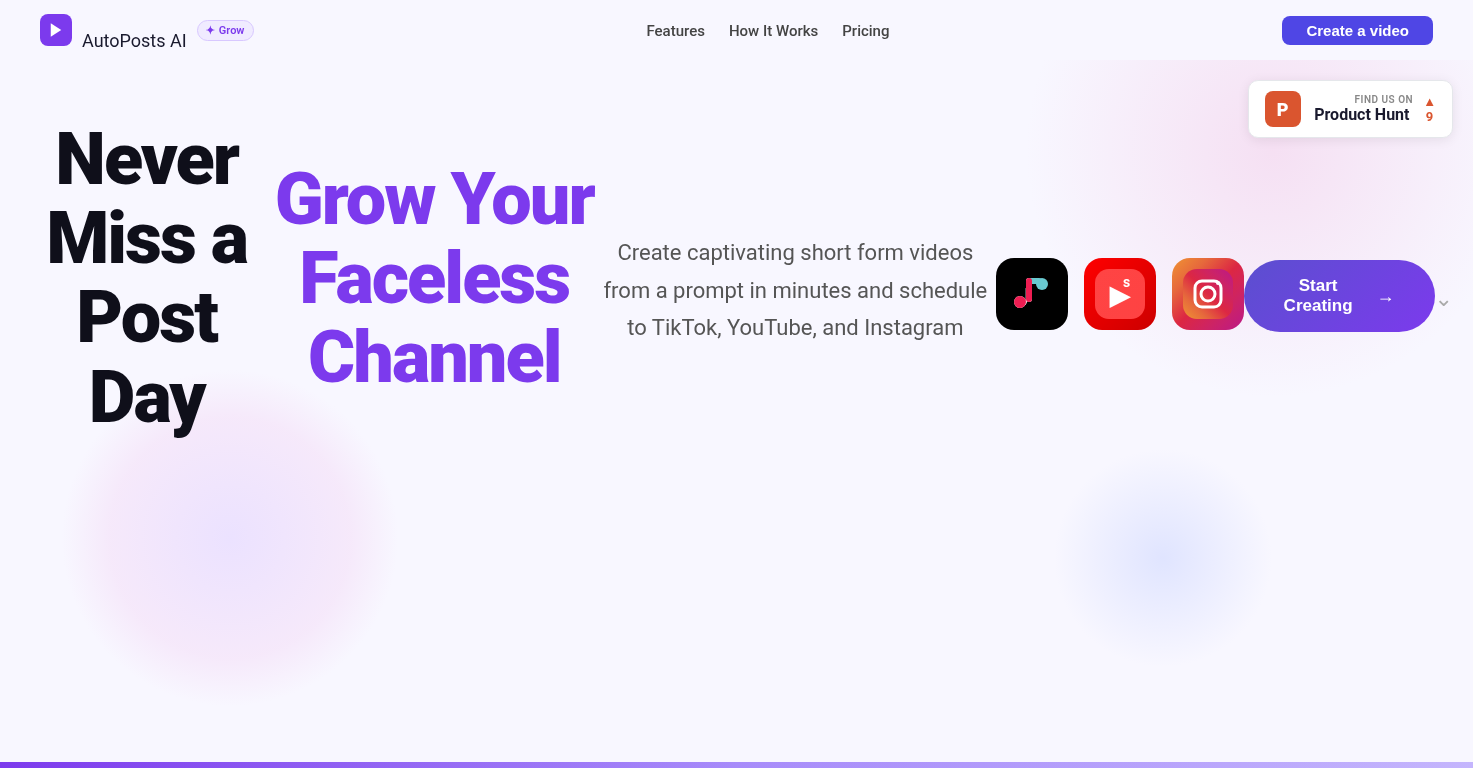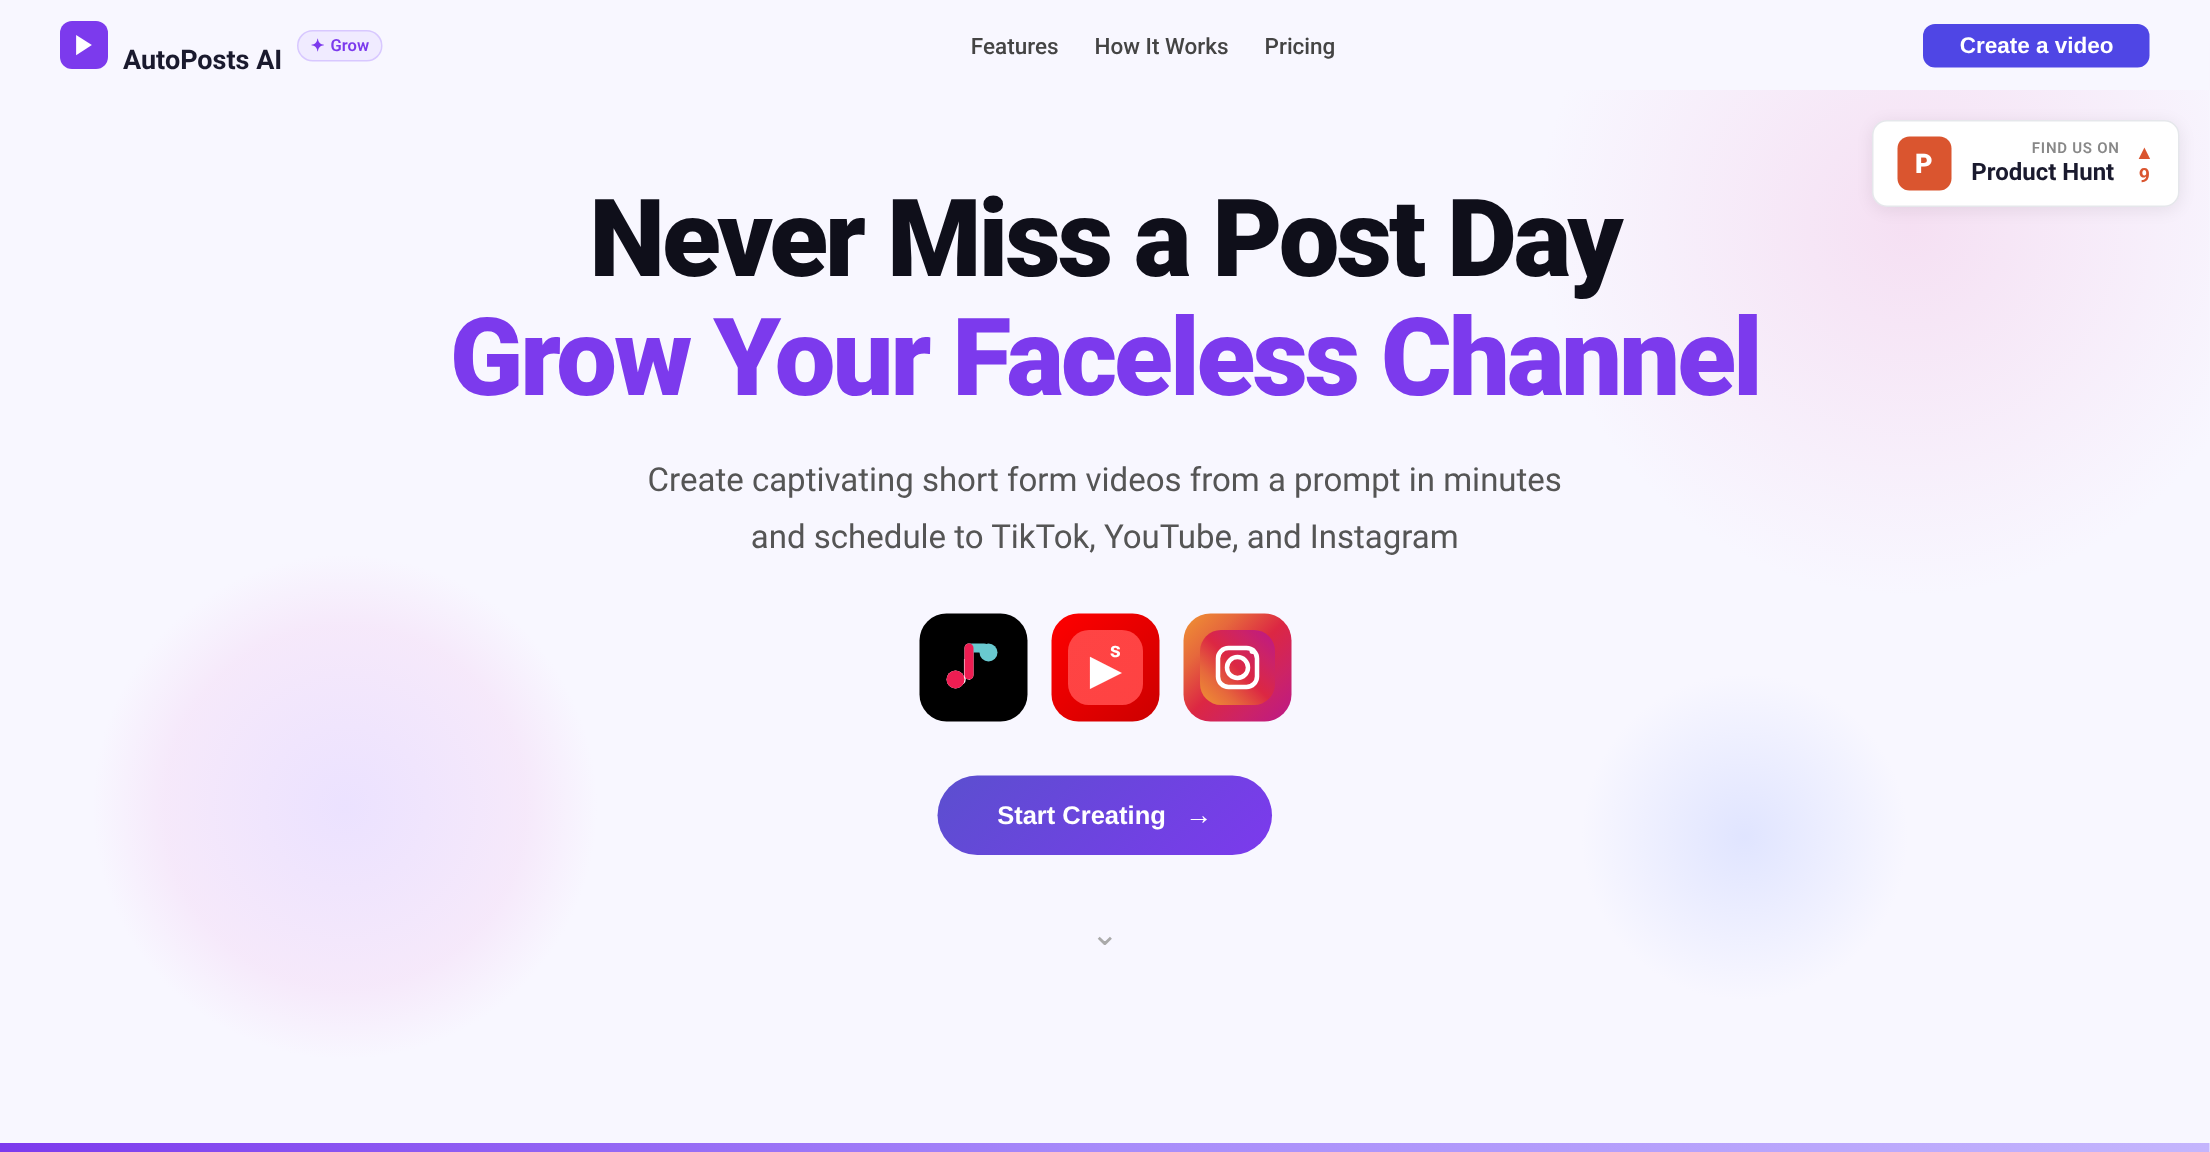"AutoPosts AI" .logo-text { font-weight: 700 -> 400 }
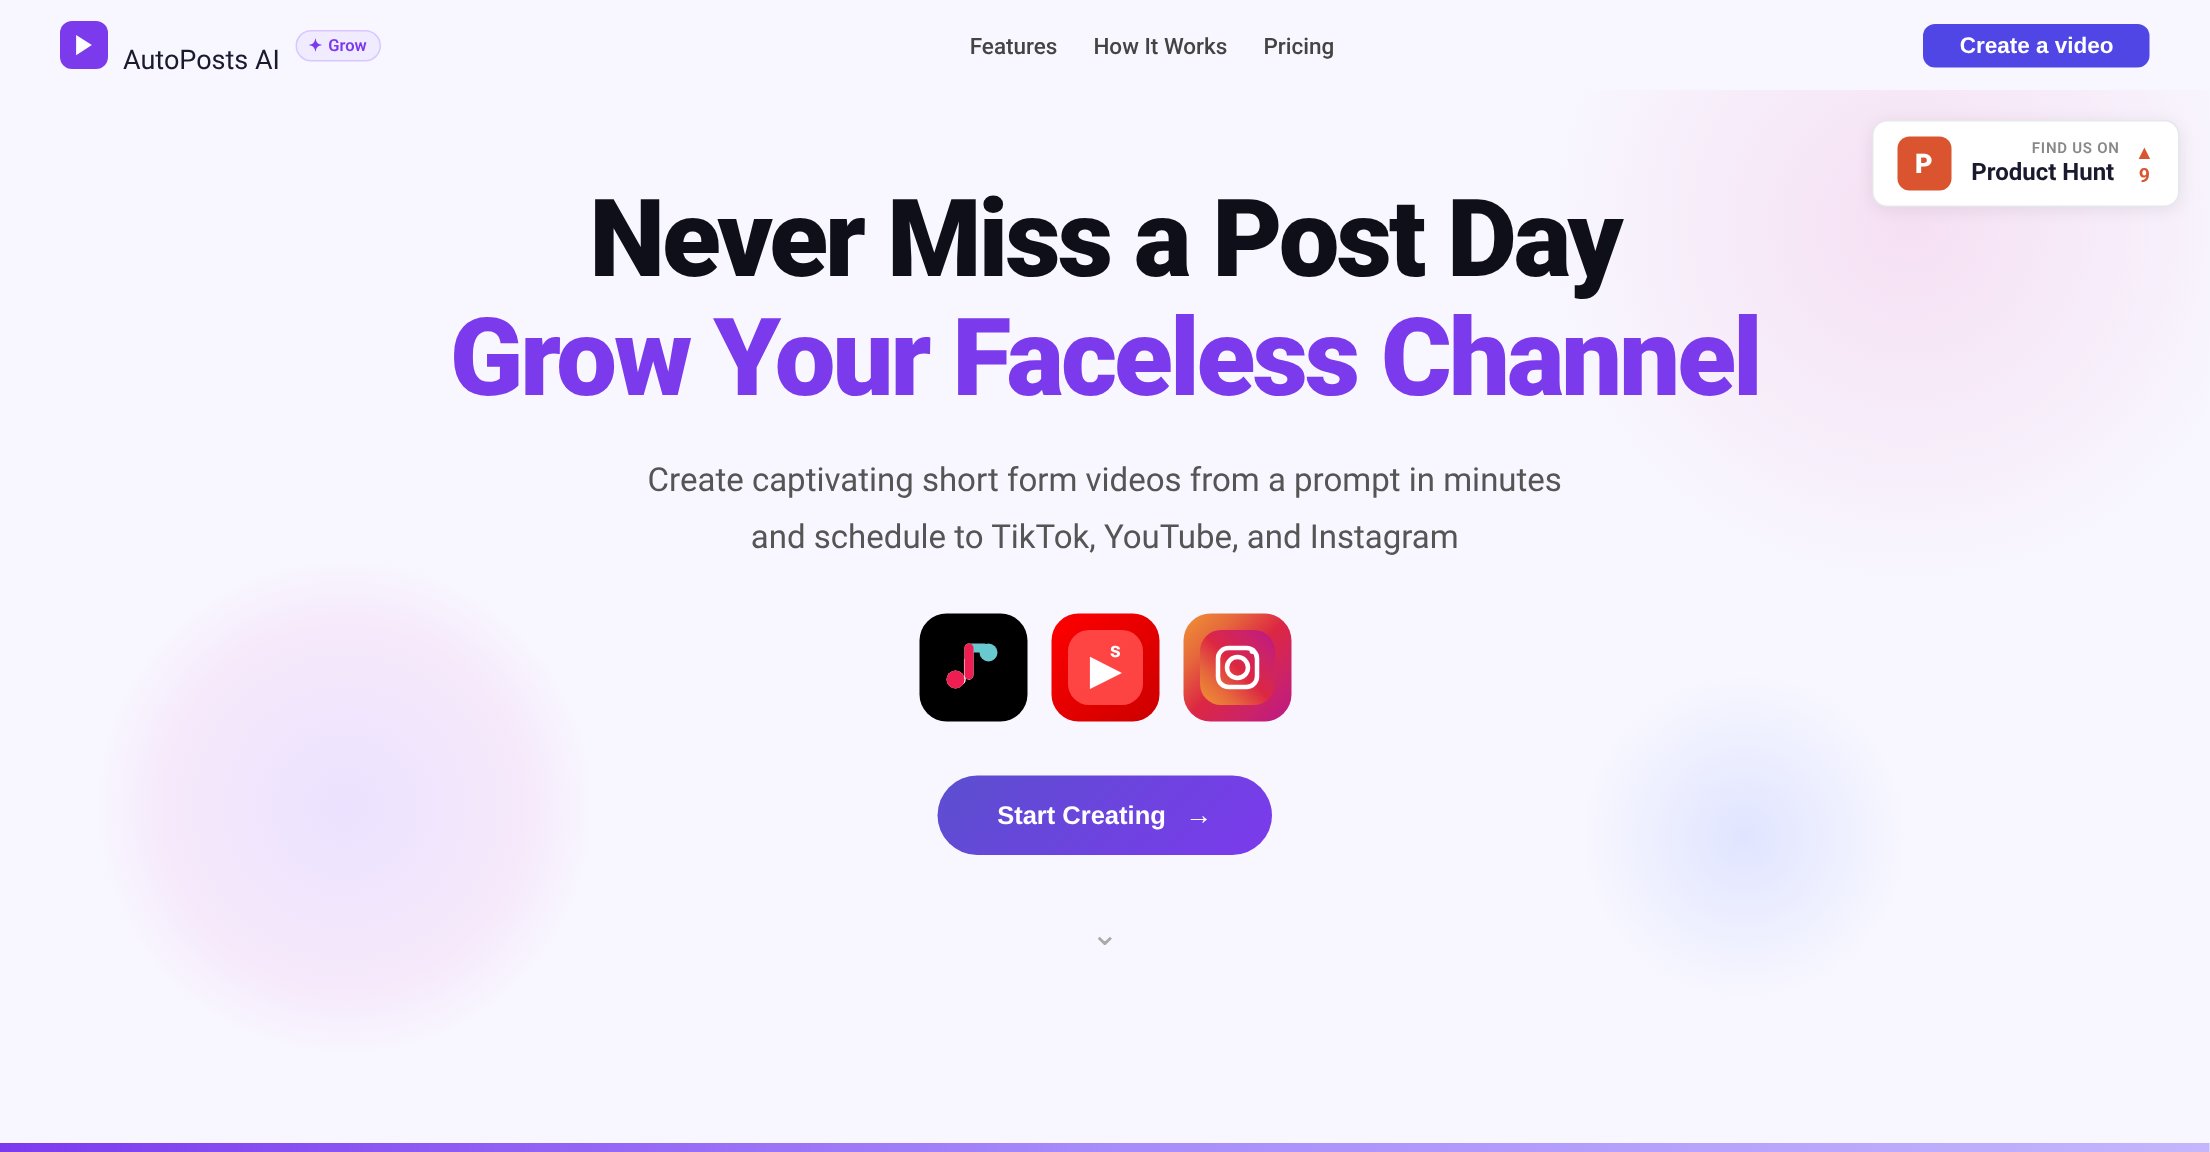"Never Miss a Post Day" .hero { flex-direction: column -> row }
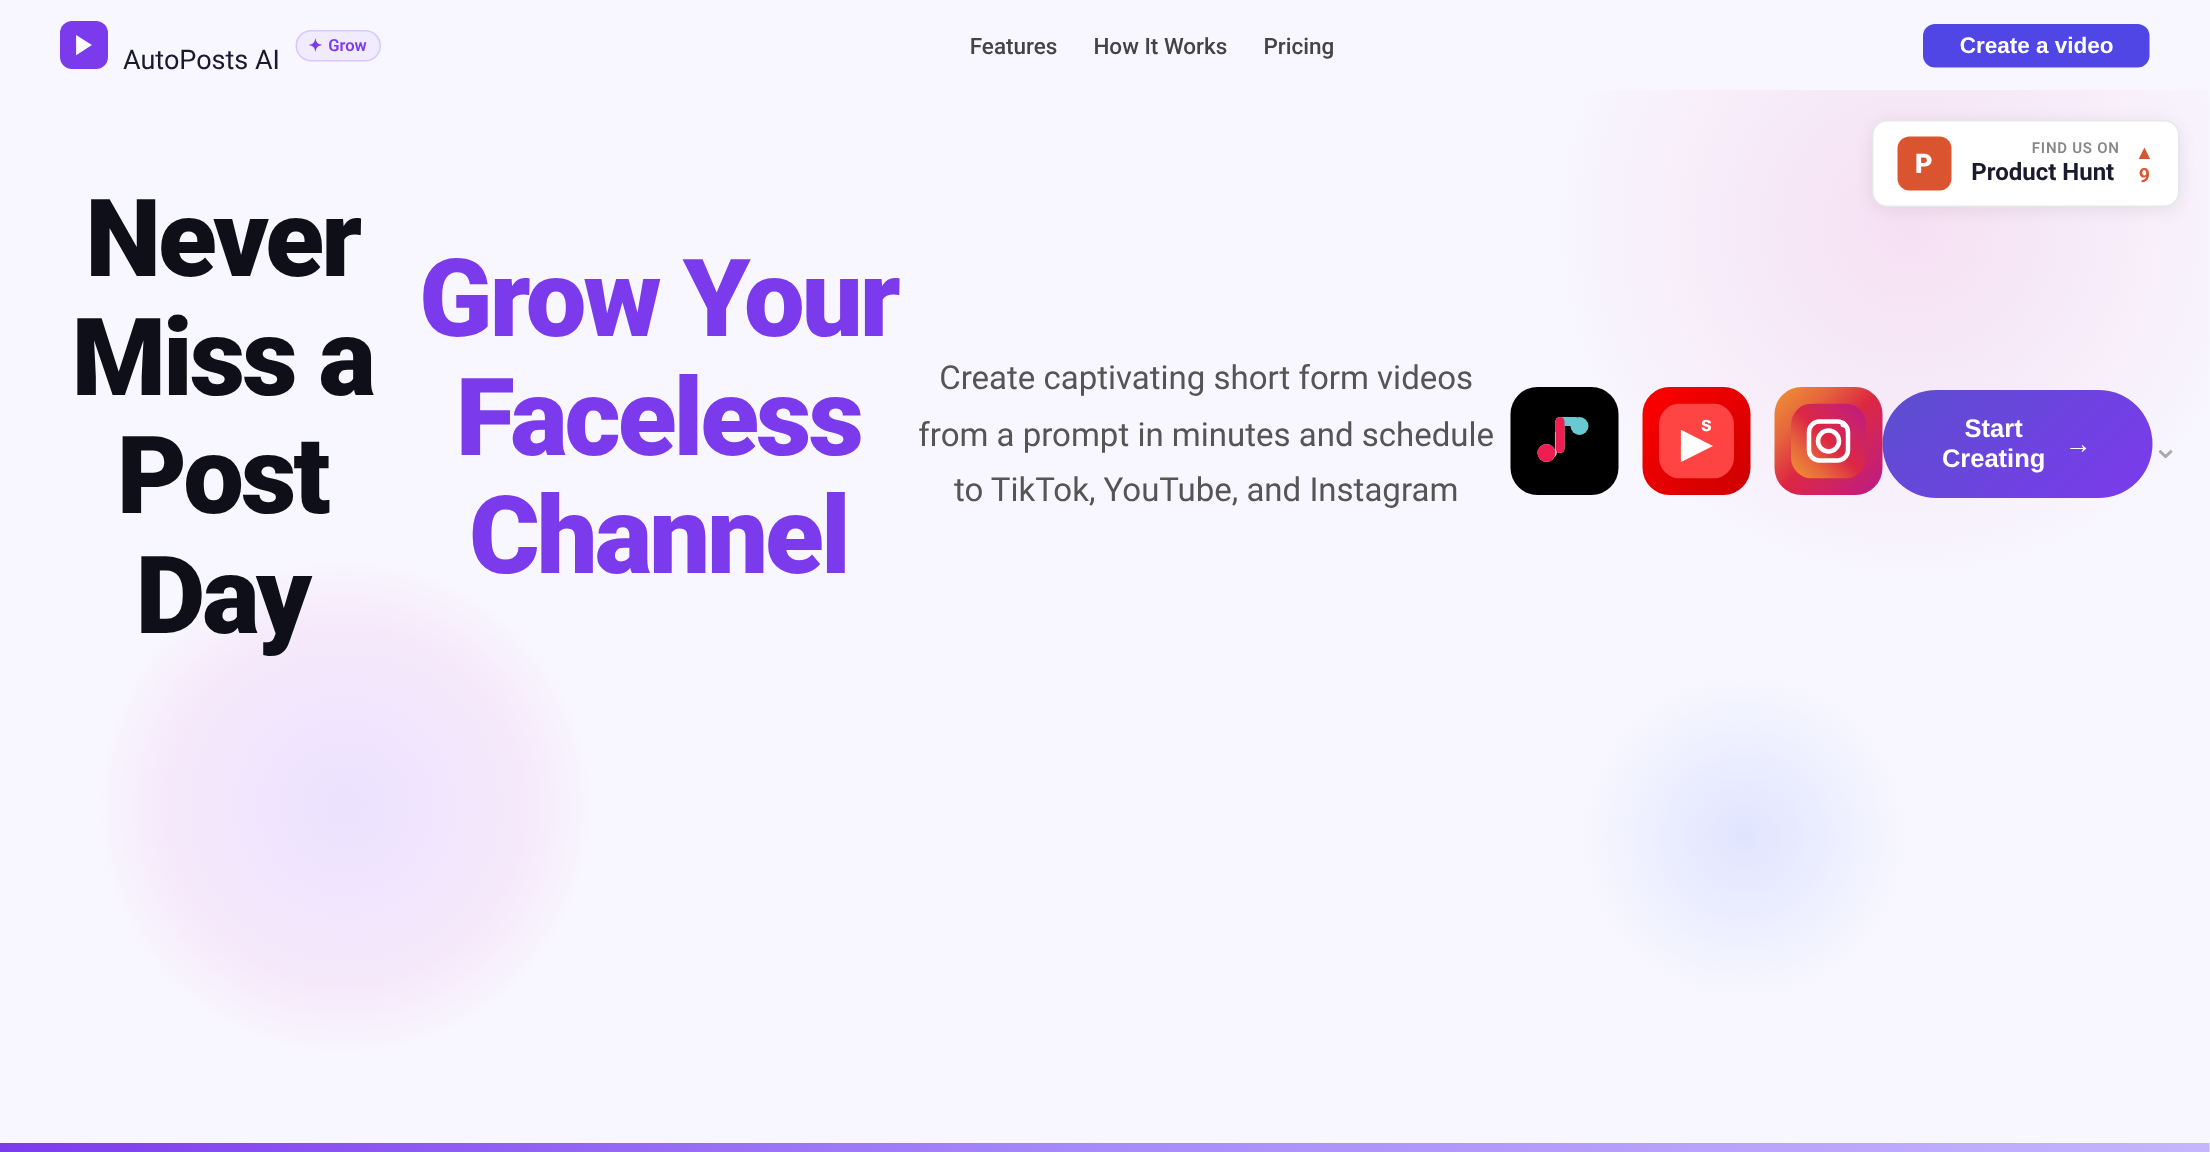"Start Creating" .start-button { gap: 13px -> 24px }
